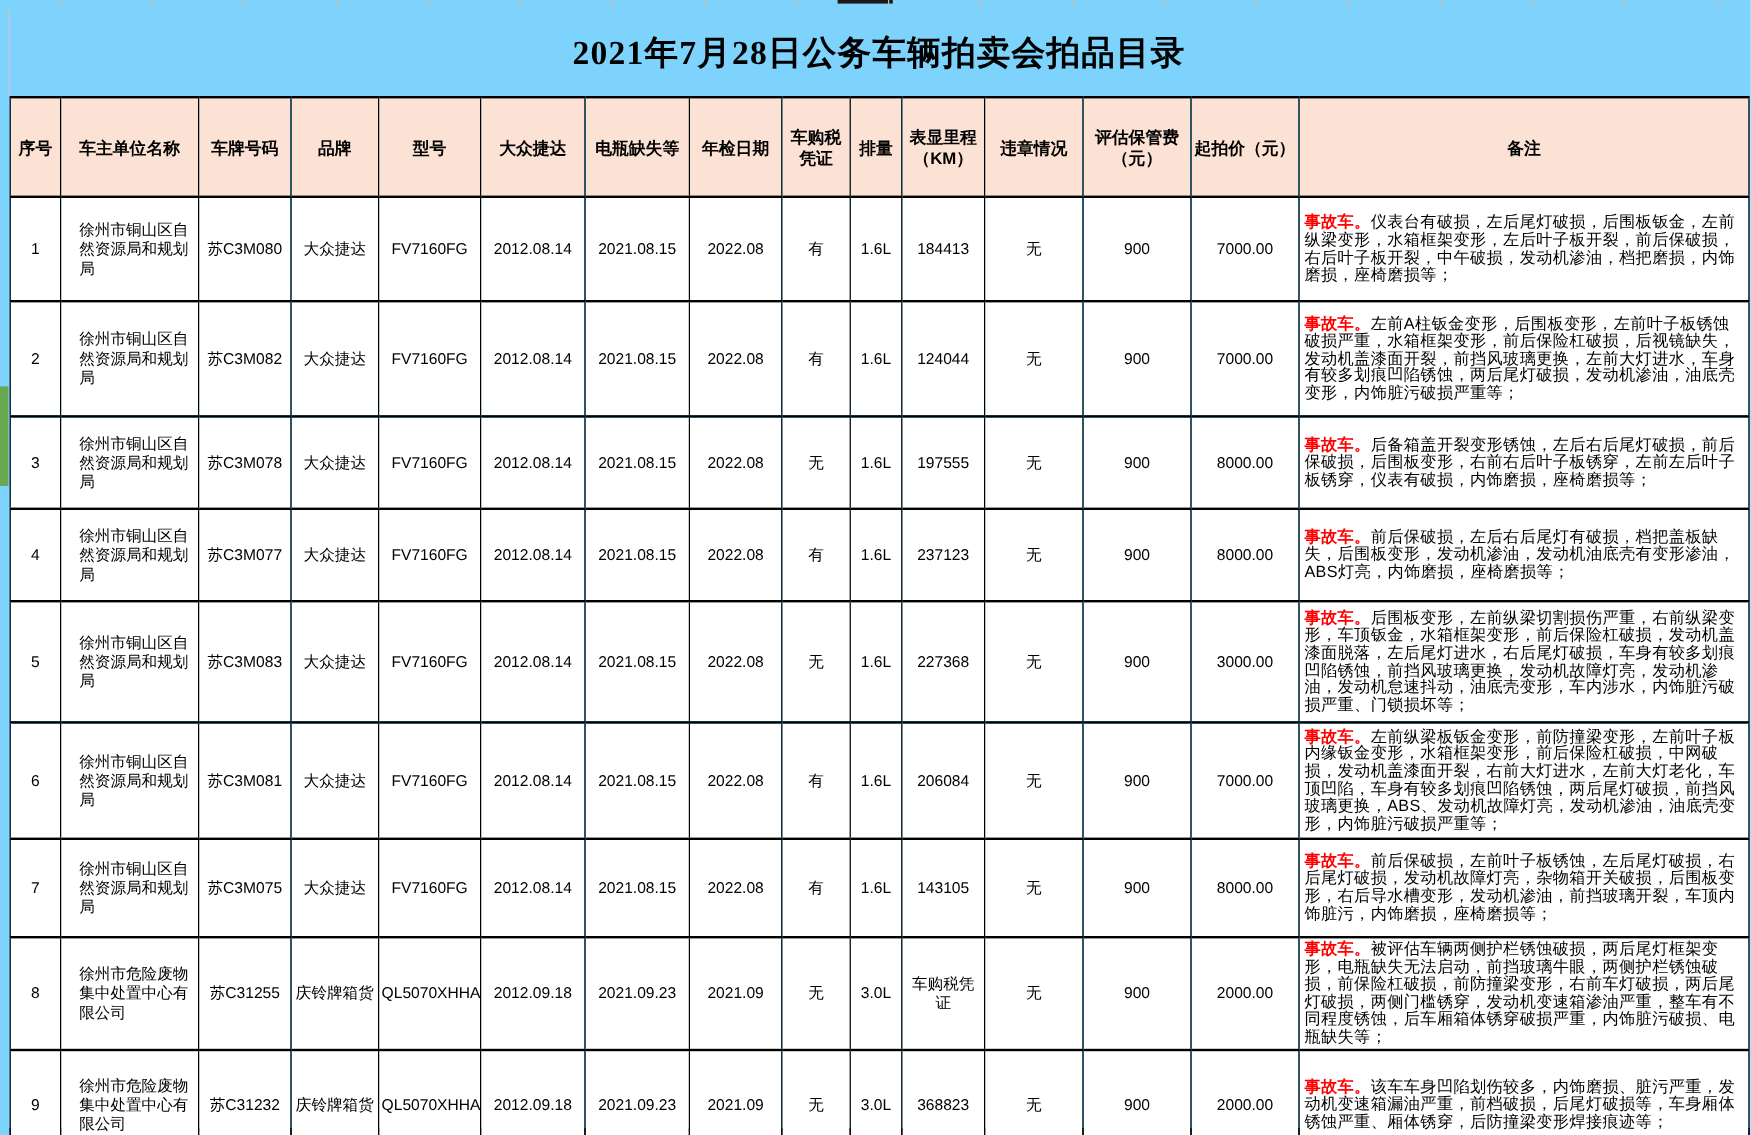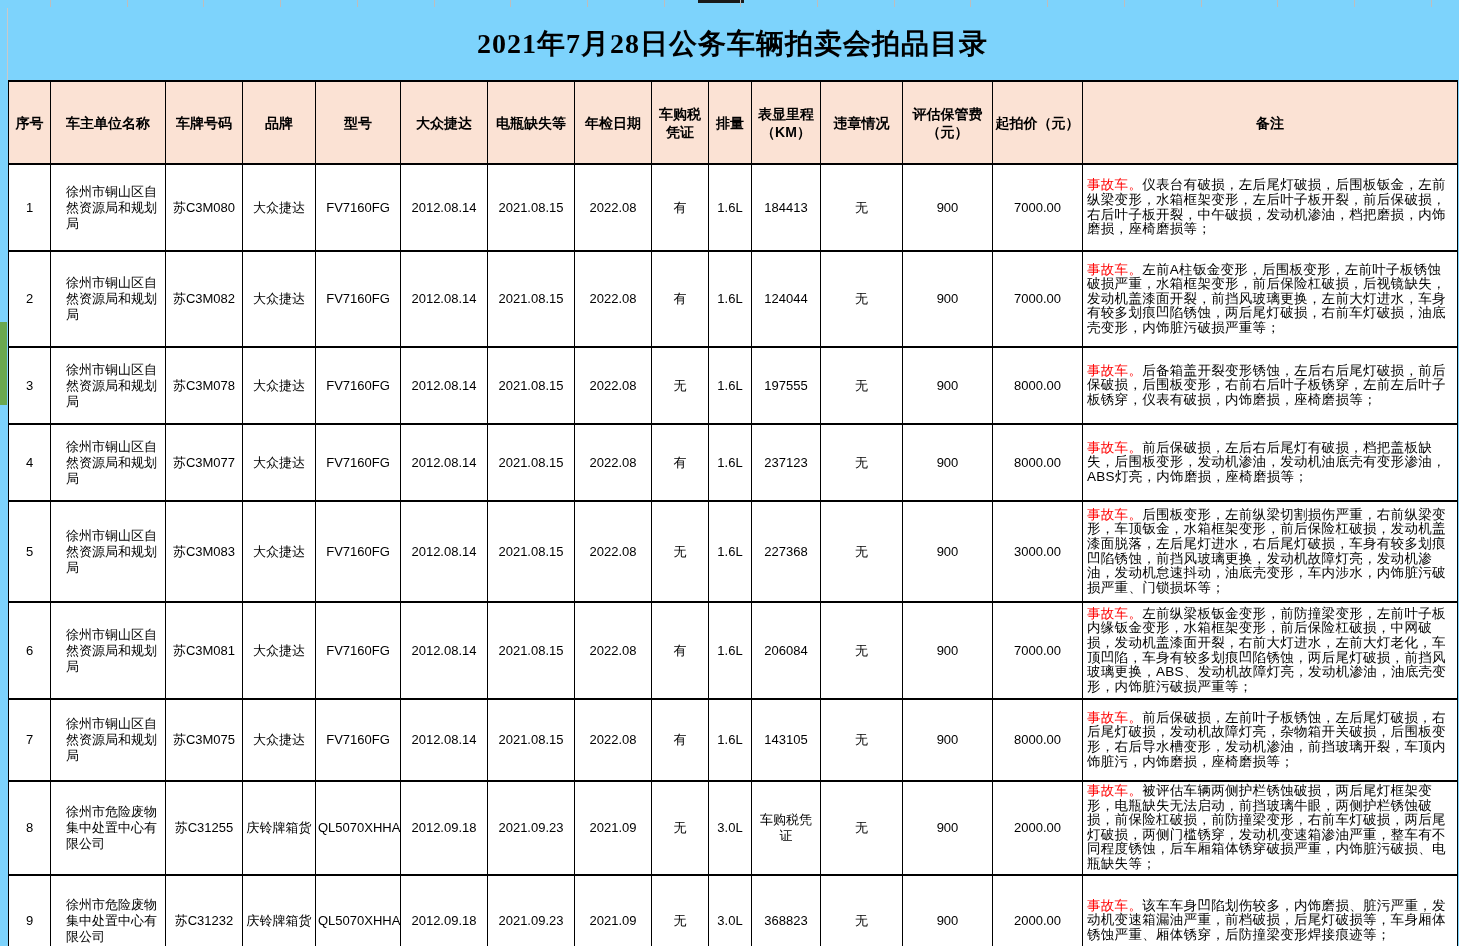"事故车。" .remark-tag { font-weight: normal -> bold }
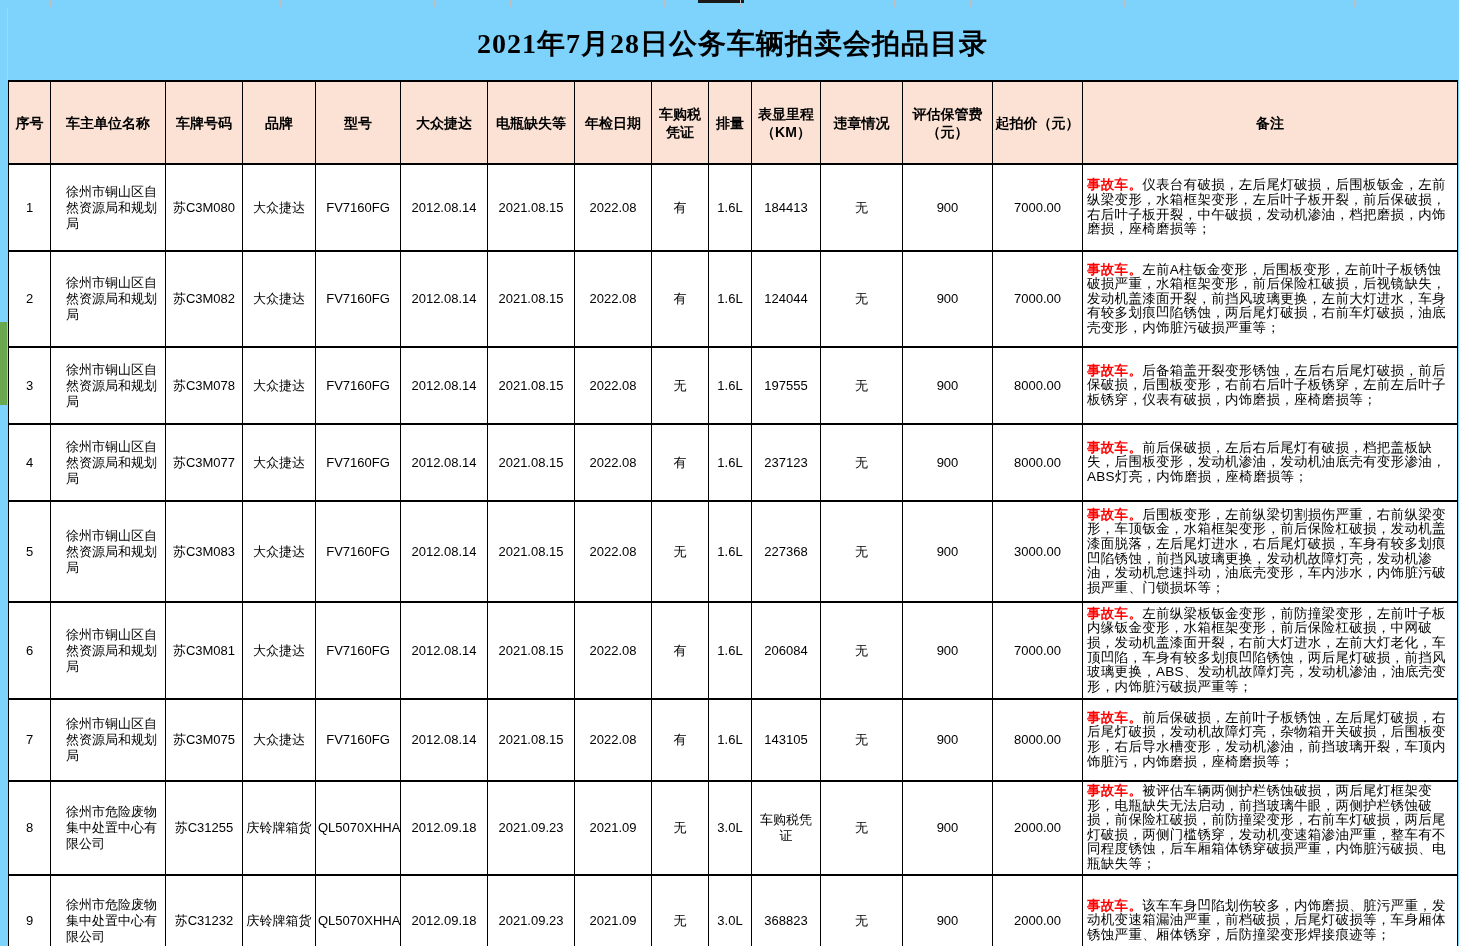"左前A柱钣金变形，后围板变形，左前叶子板锈蚀破损严重，水箱框架变形，前后保险杠破" span { text: 右前车灯破损 -> 发动机渗油 }
